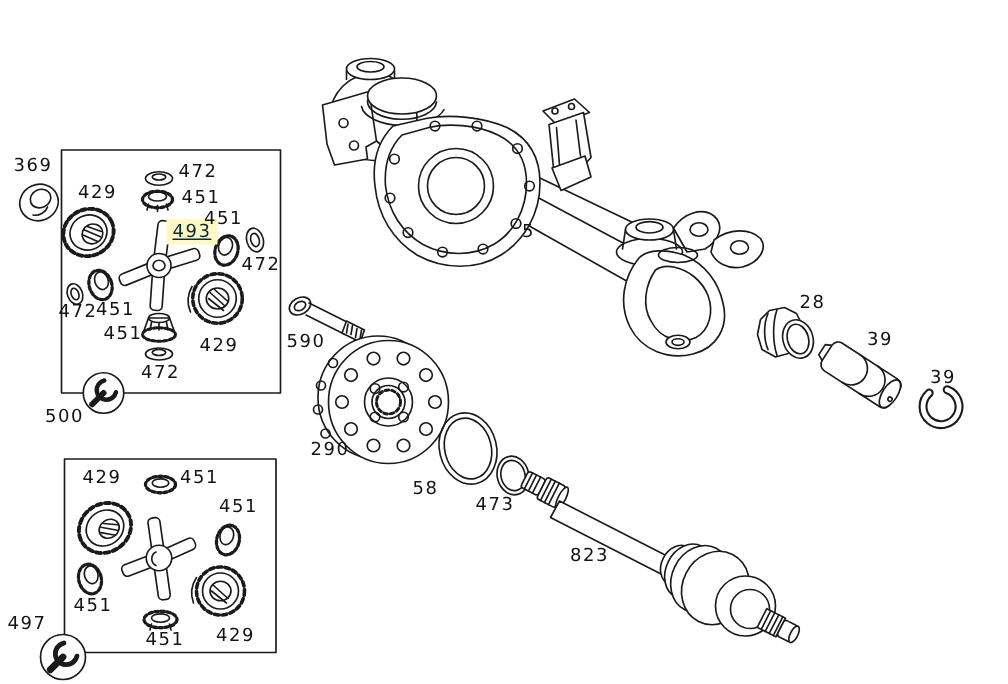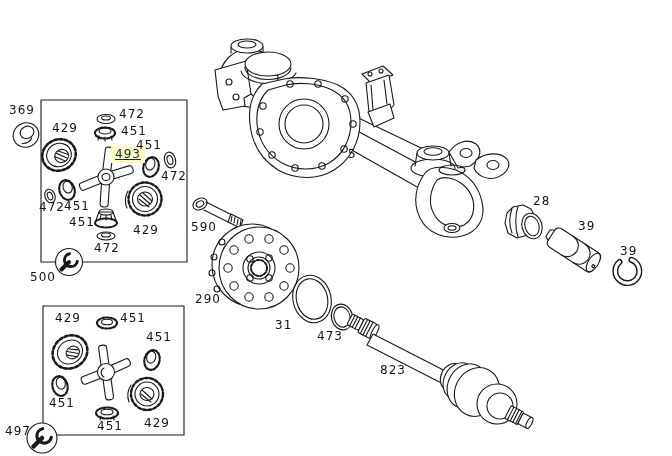"290" span.part-label { left: 195px -> 207px }
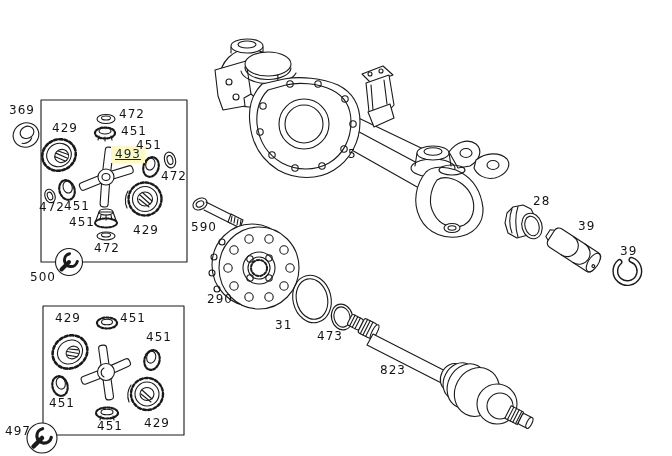"31" span.part-label { text: 31 -> 58 }
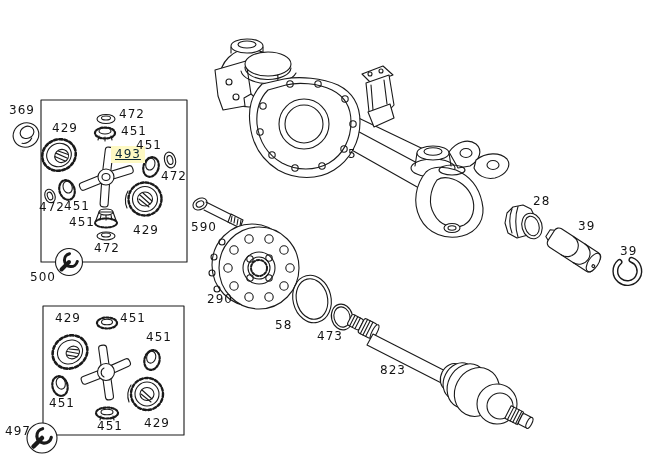"497" span.part-label { top: 424px -> 408px }
